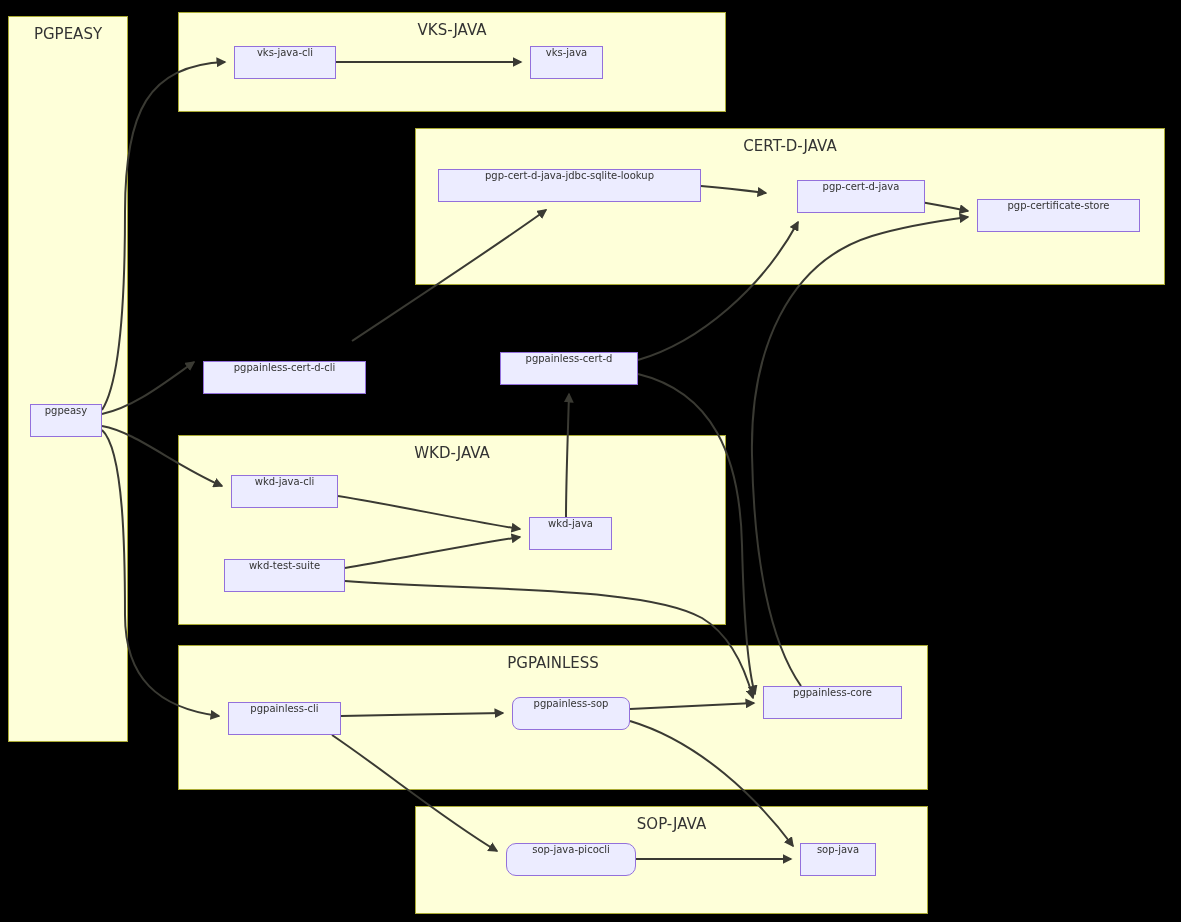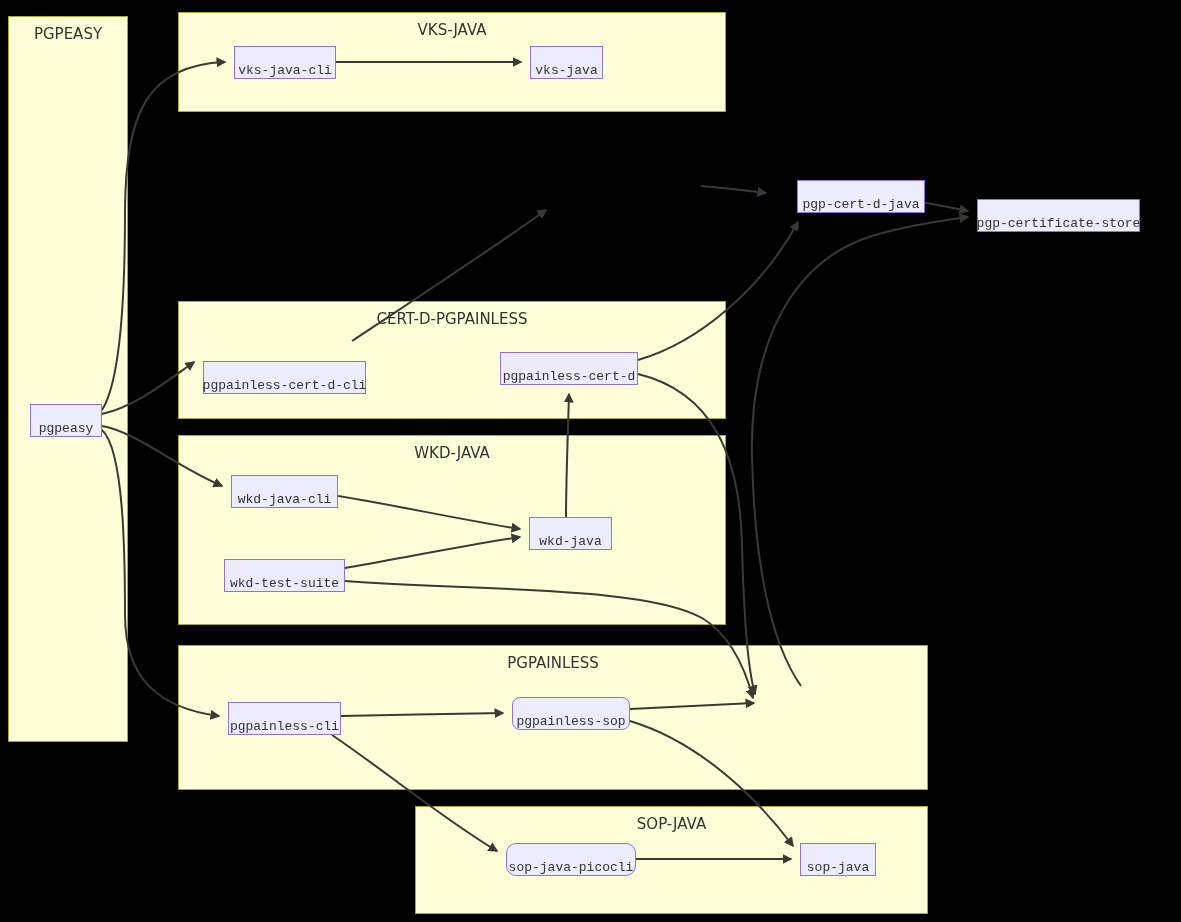"vks-java-cli" .node { align-items: flex-end -> flex-start; font-family: Liberation Mono, monospace -> none; font-size: 13px -> 10px }
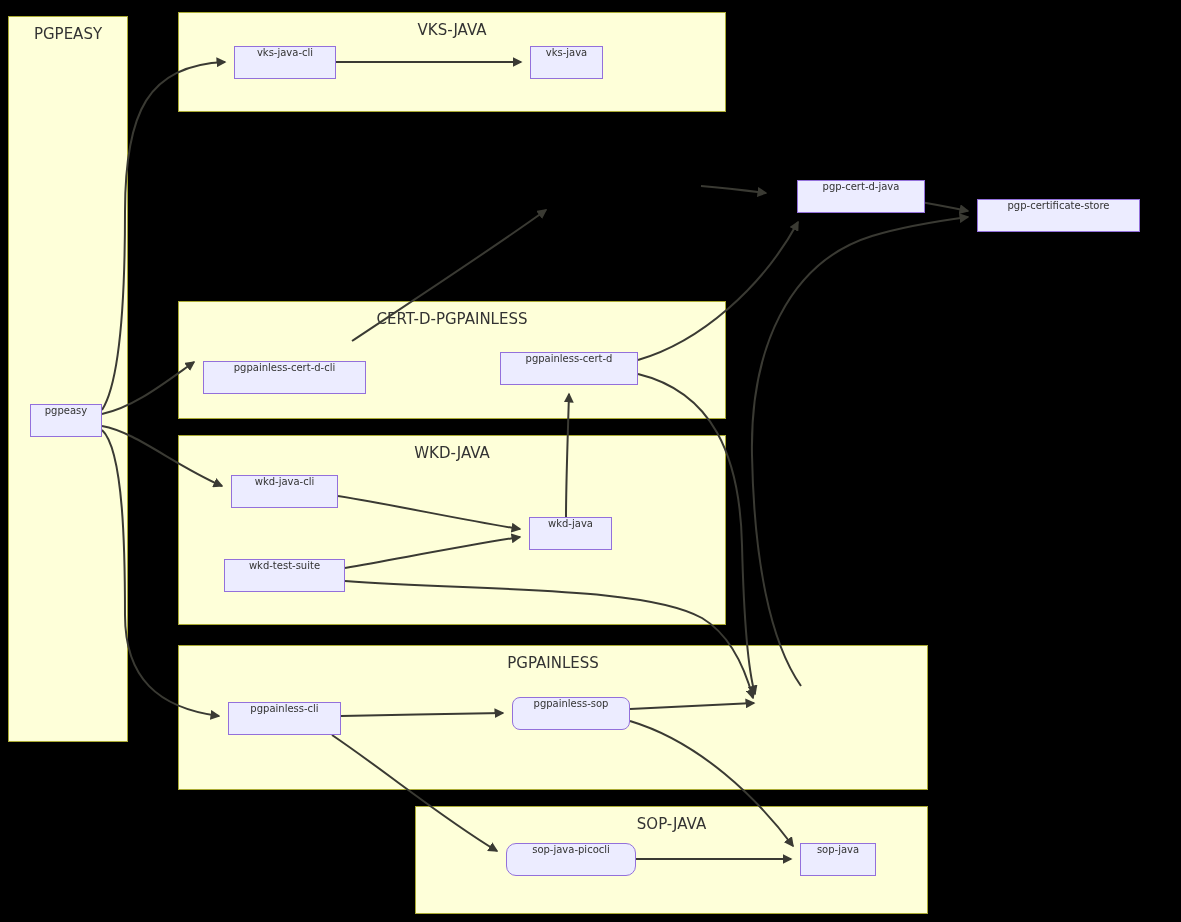"CERT-D-JAVA" div.cluster { html: none -> <div> <div>CERT-D-JAVA</div> </div> }
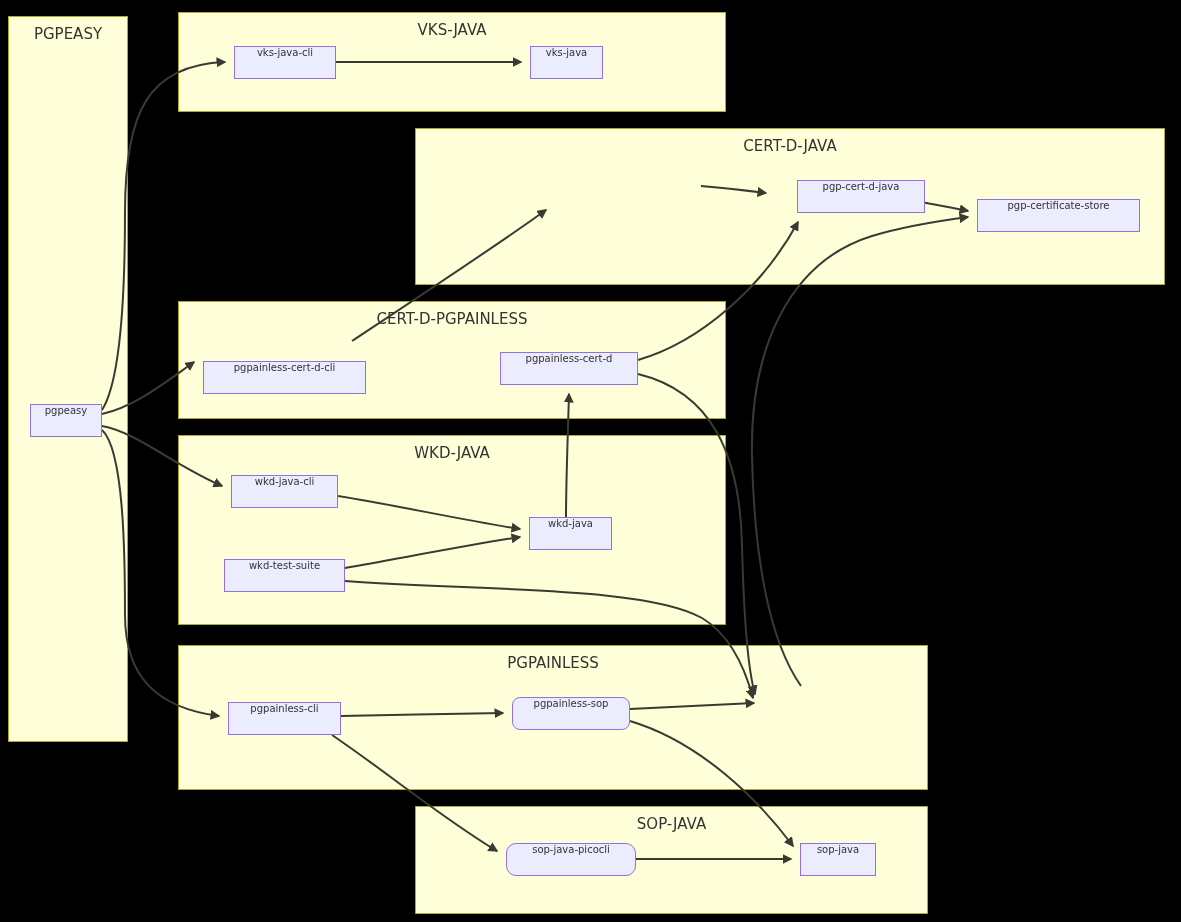"pgp-cert-d-java-jdbc-sqlite-lookup" div.node { html: none -> <div> <span>pgp-cert-d-java-jdbc-sqlite-lookup</span> </div> }
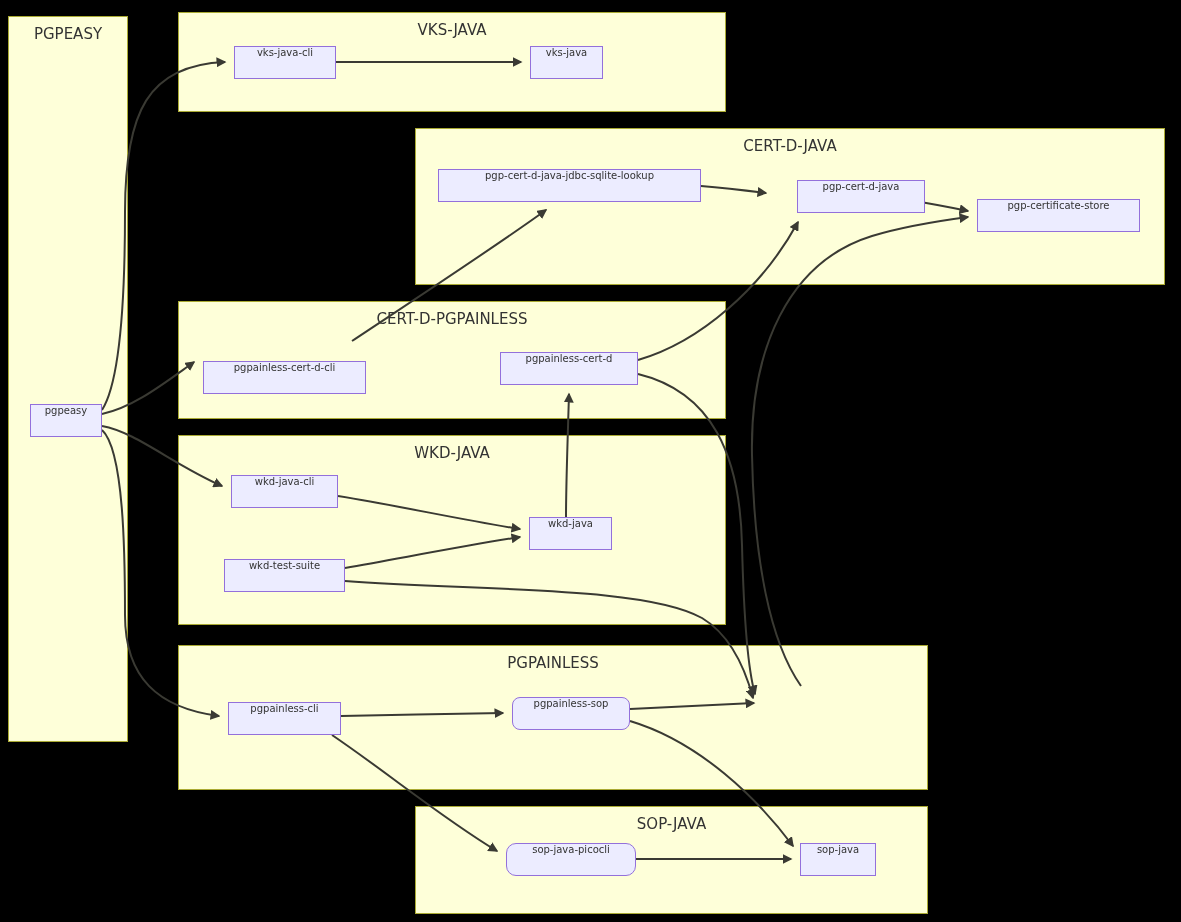"CERT-D-PGPAINLESS" div.cluster { html: <div> <div>CERT-D-PGPAINLESS</div> </div> -> none }
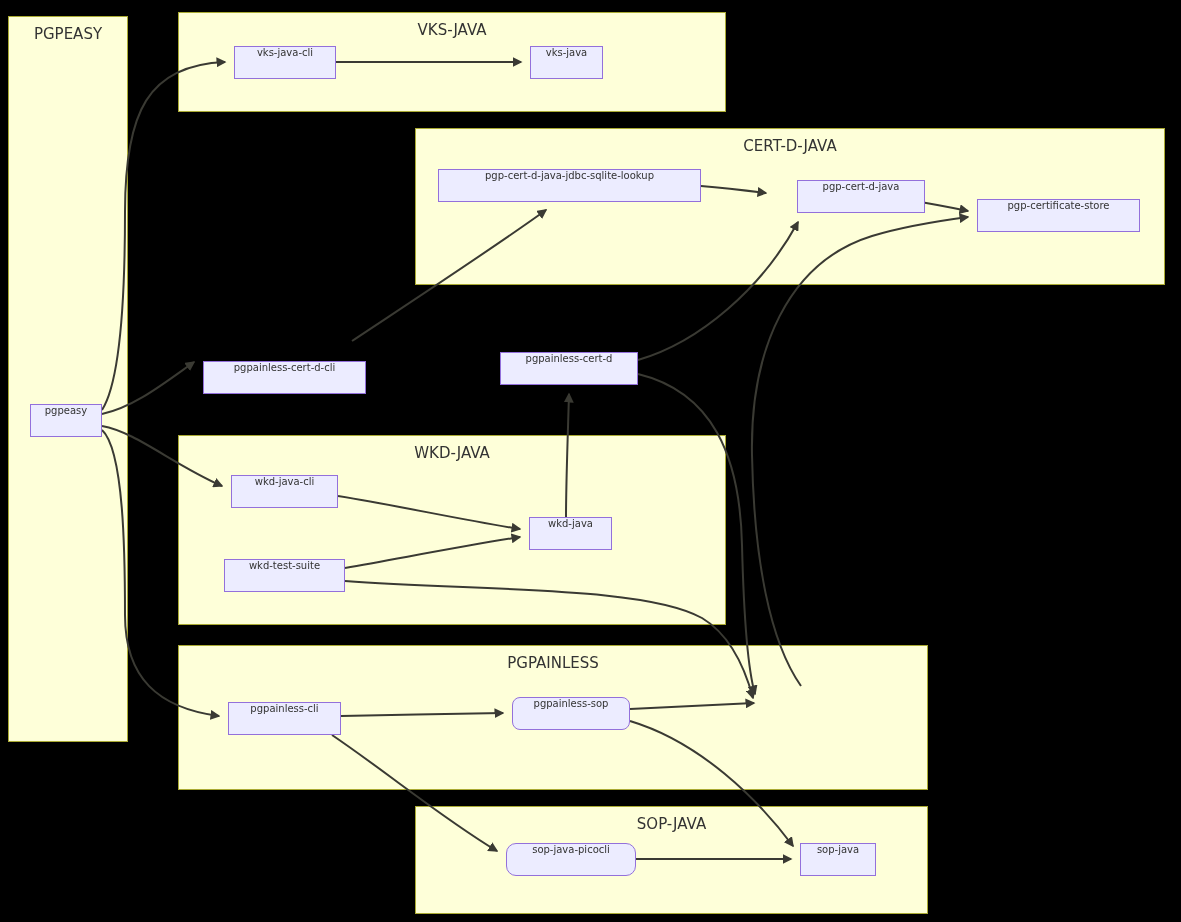"pgpainless-core" div.node { html: none -> <div> <span>pgpainless-core</span> </div> }
